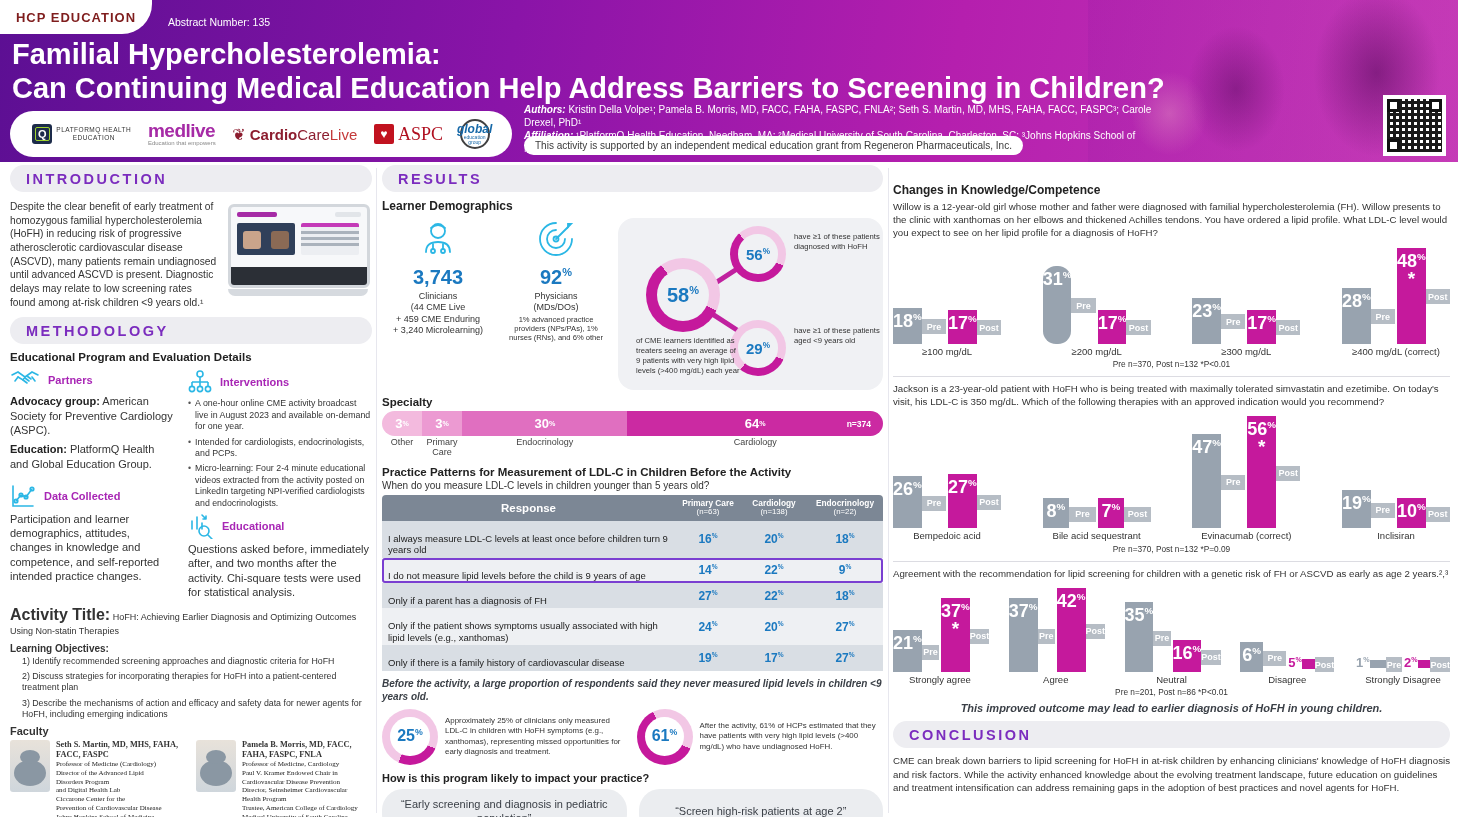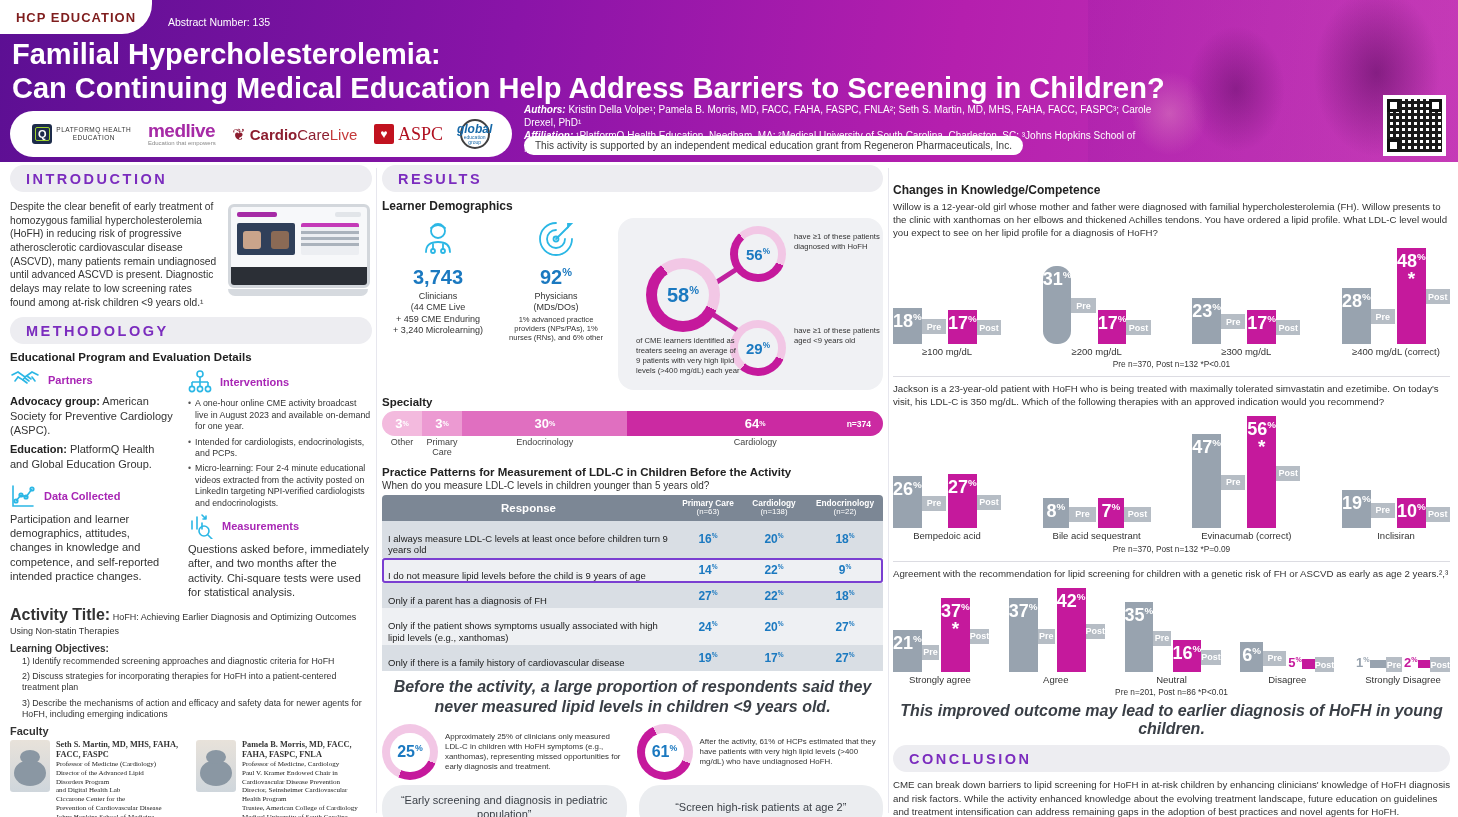"Measurements" span.meth-title { text: Measurements -> Educational }
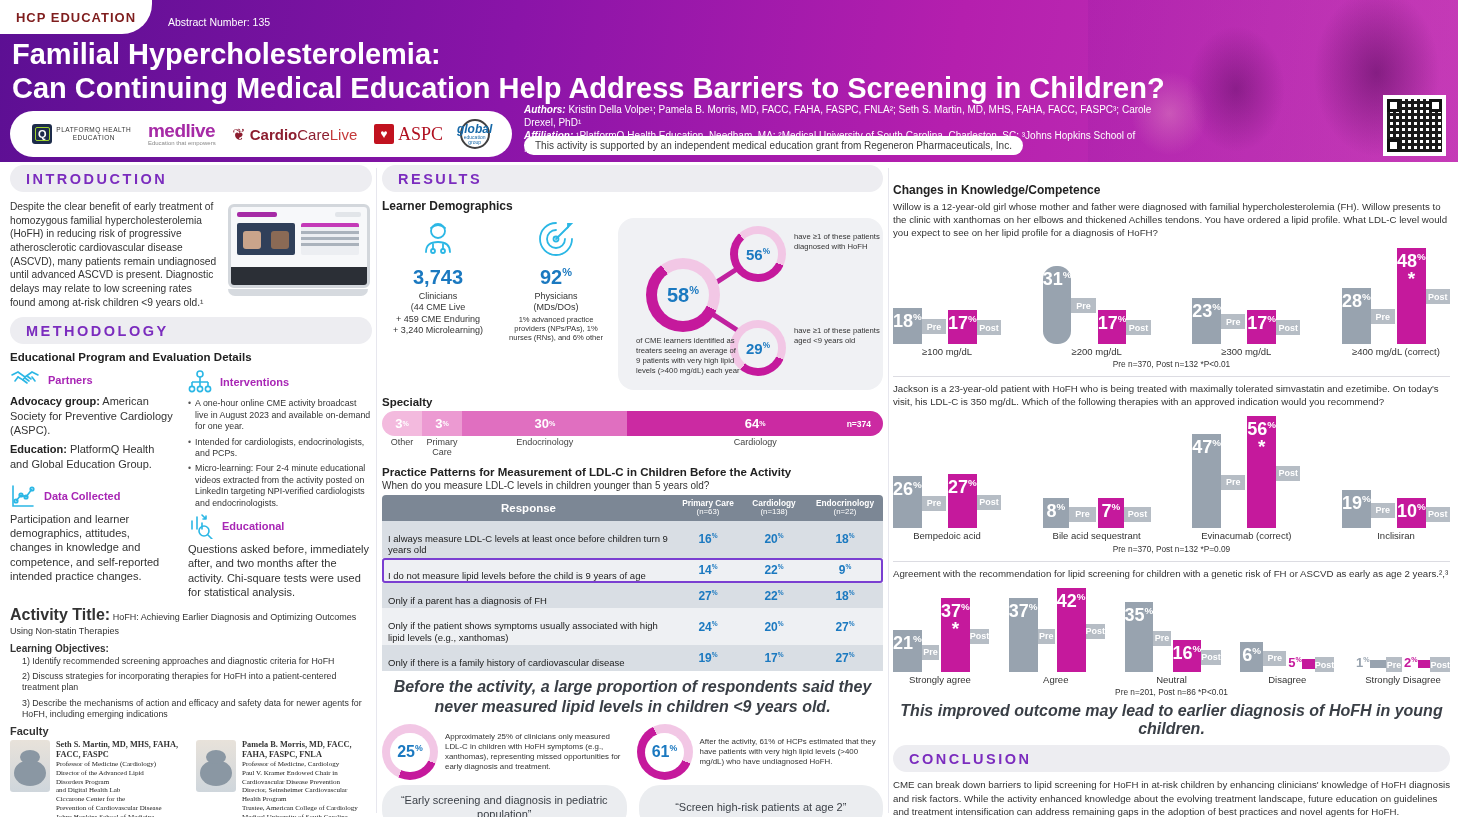"Before the activity, a large" #never-note { font-size: 16px -> 10px; text-align: center -> none }
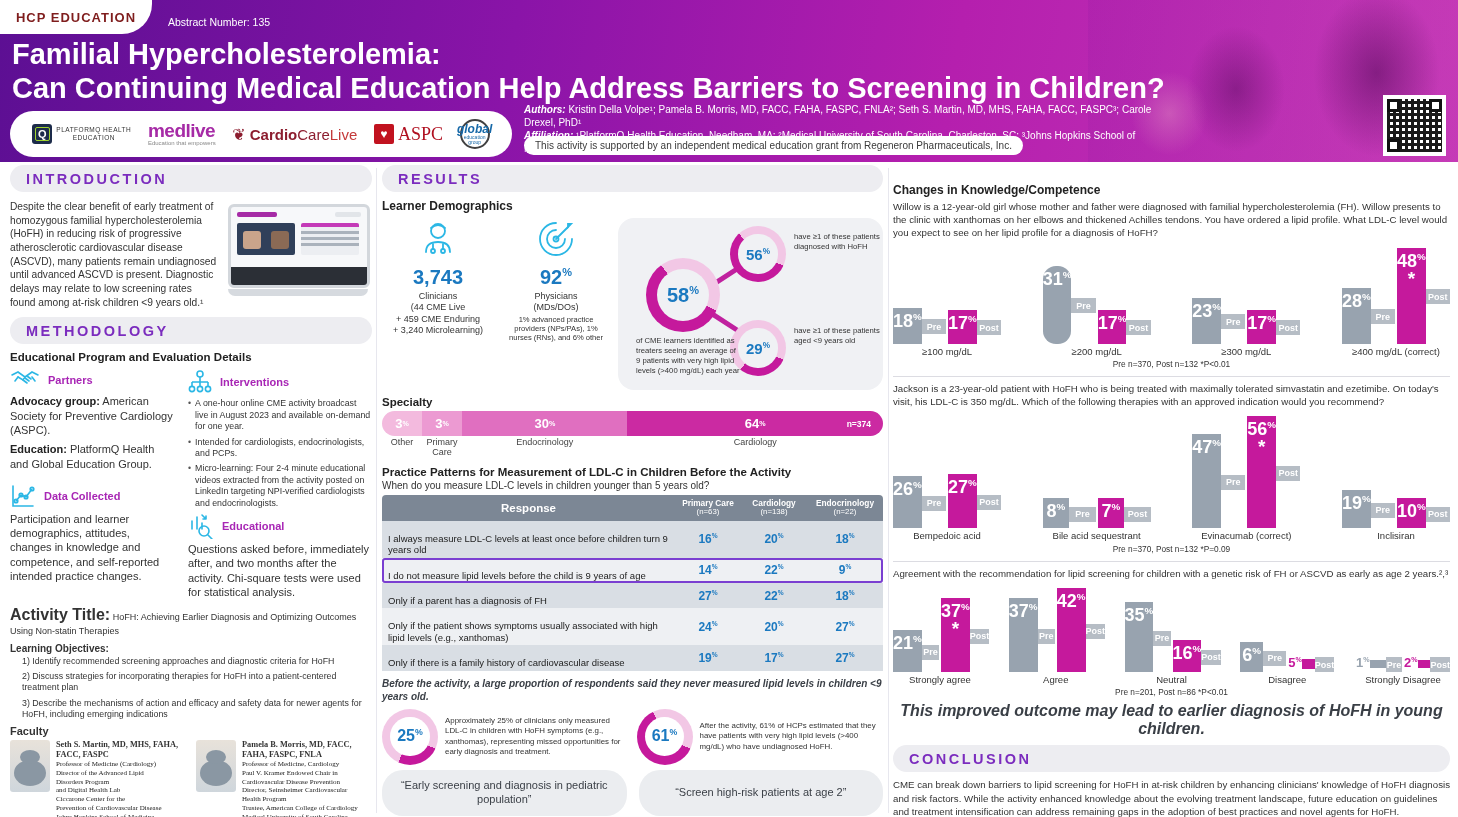"This improved outcome may lead" #improved-note { font-size: 16px -> 11px }
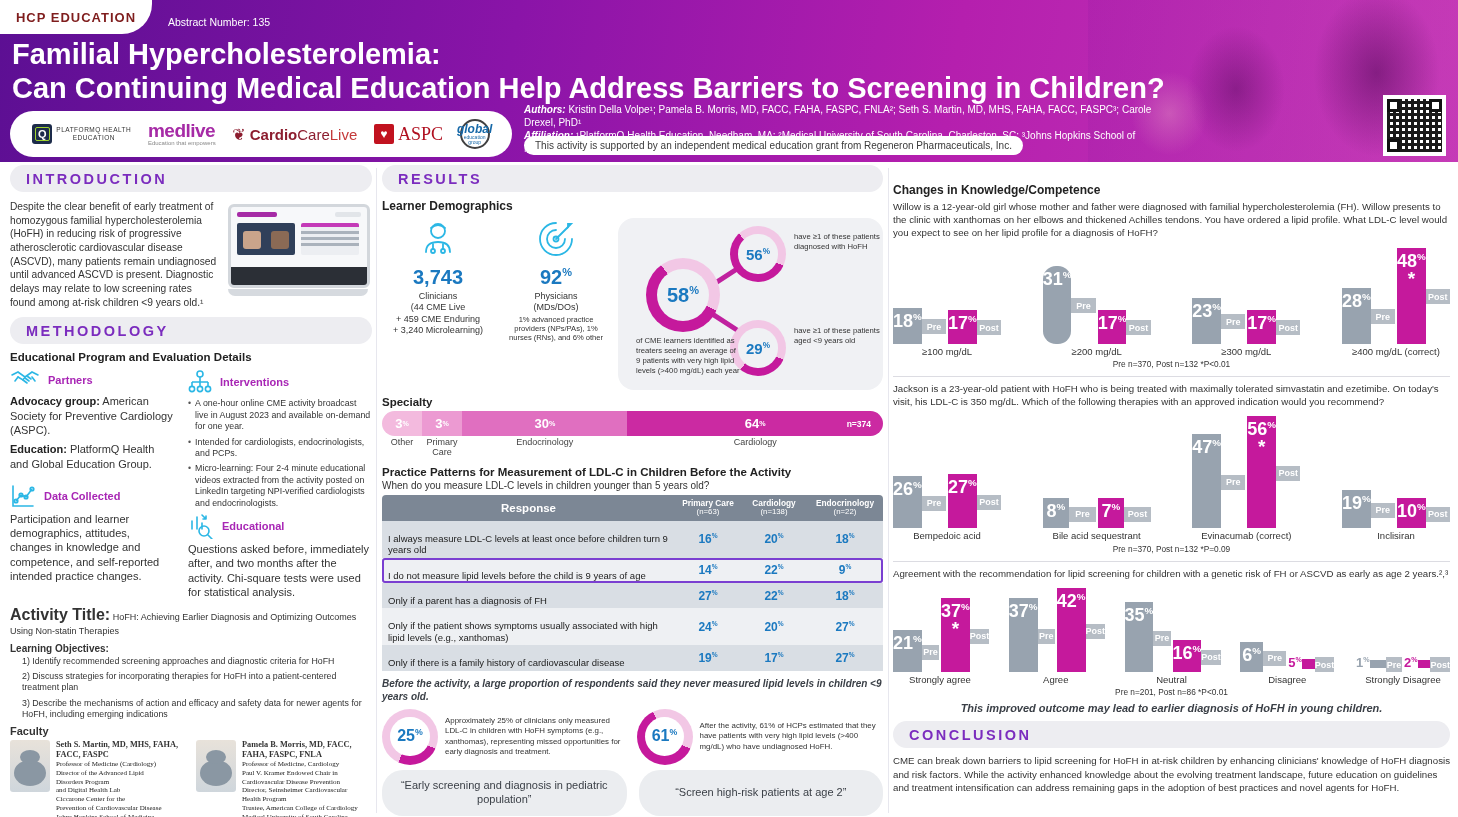"How is this program likely" div.mini-title { html: none -> <div>How is this program likely to impact your practice?</div> }
